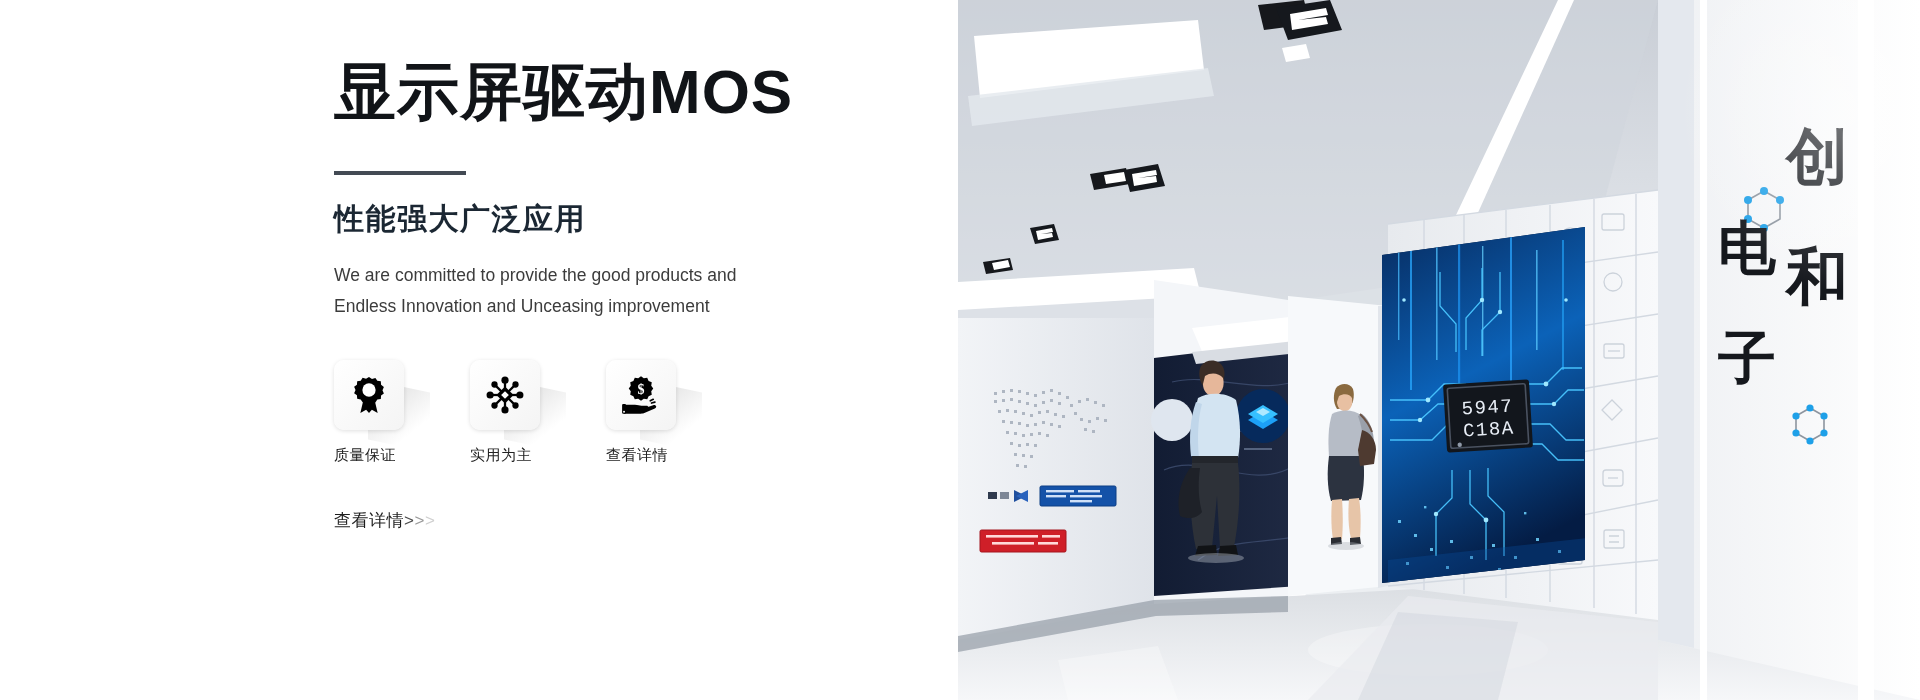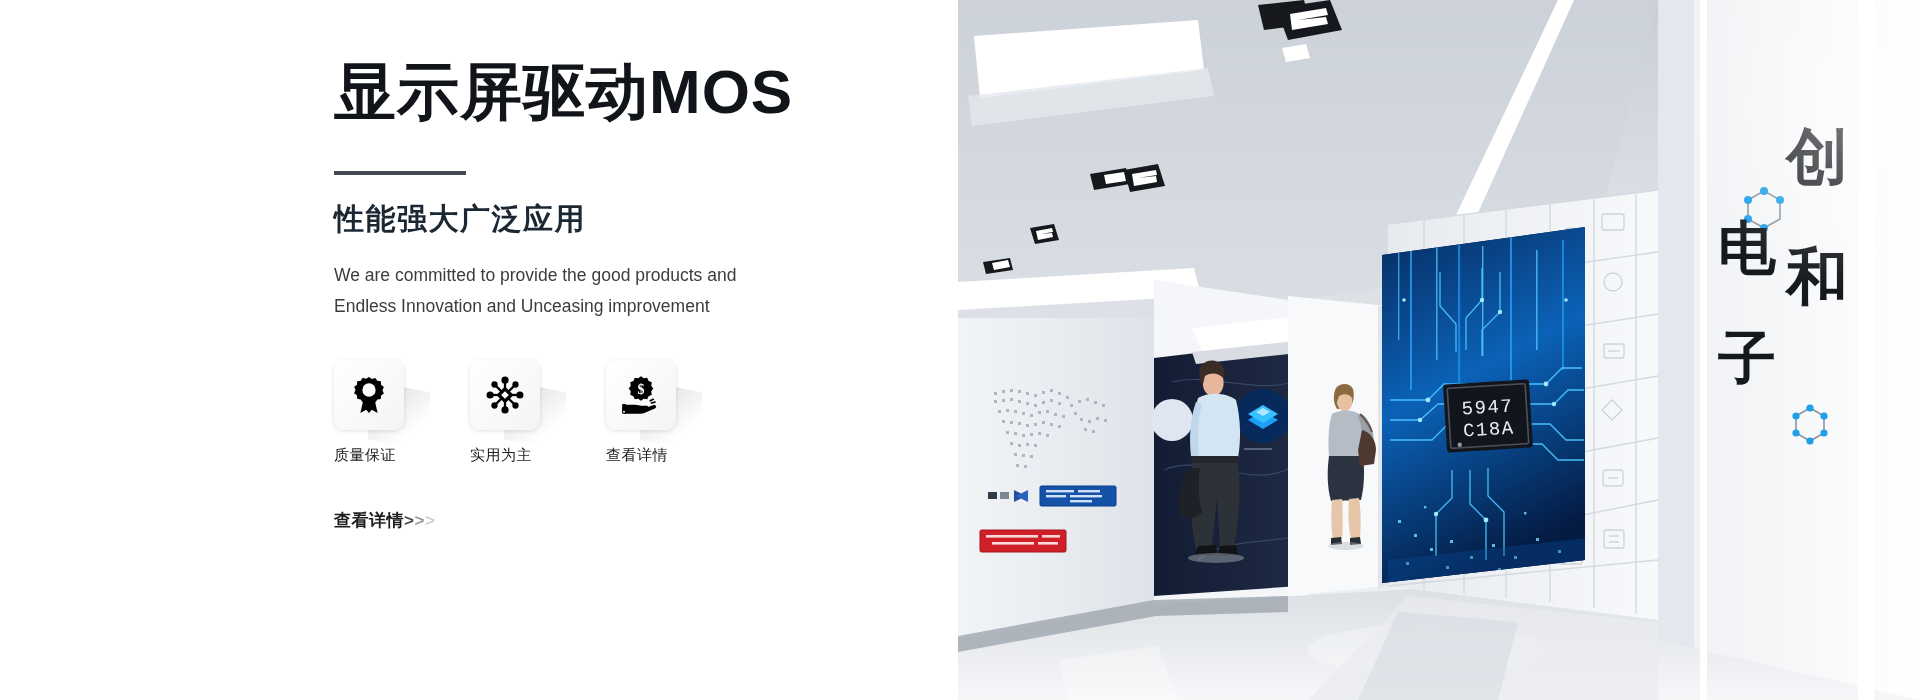"查看详情>>>" .cta { font-weight: bold -> none }
